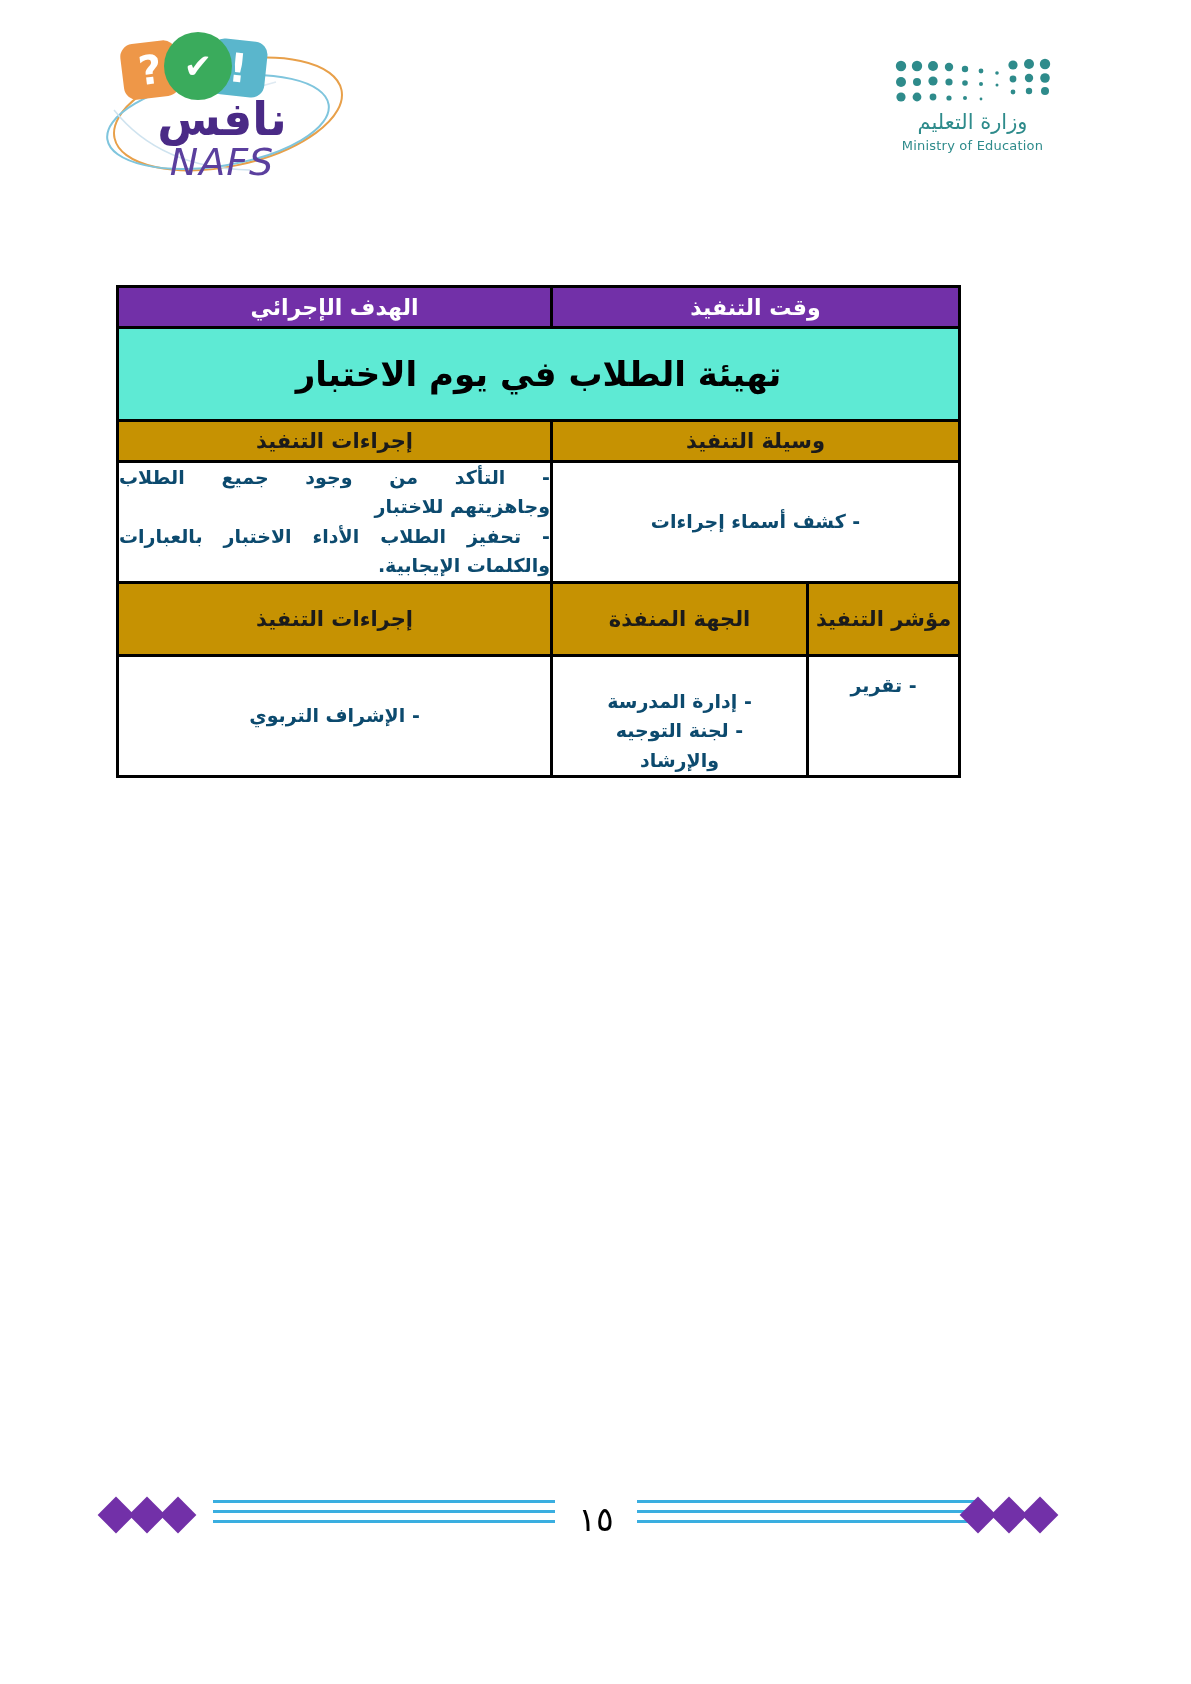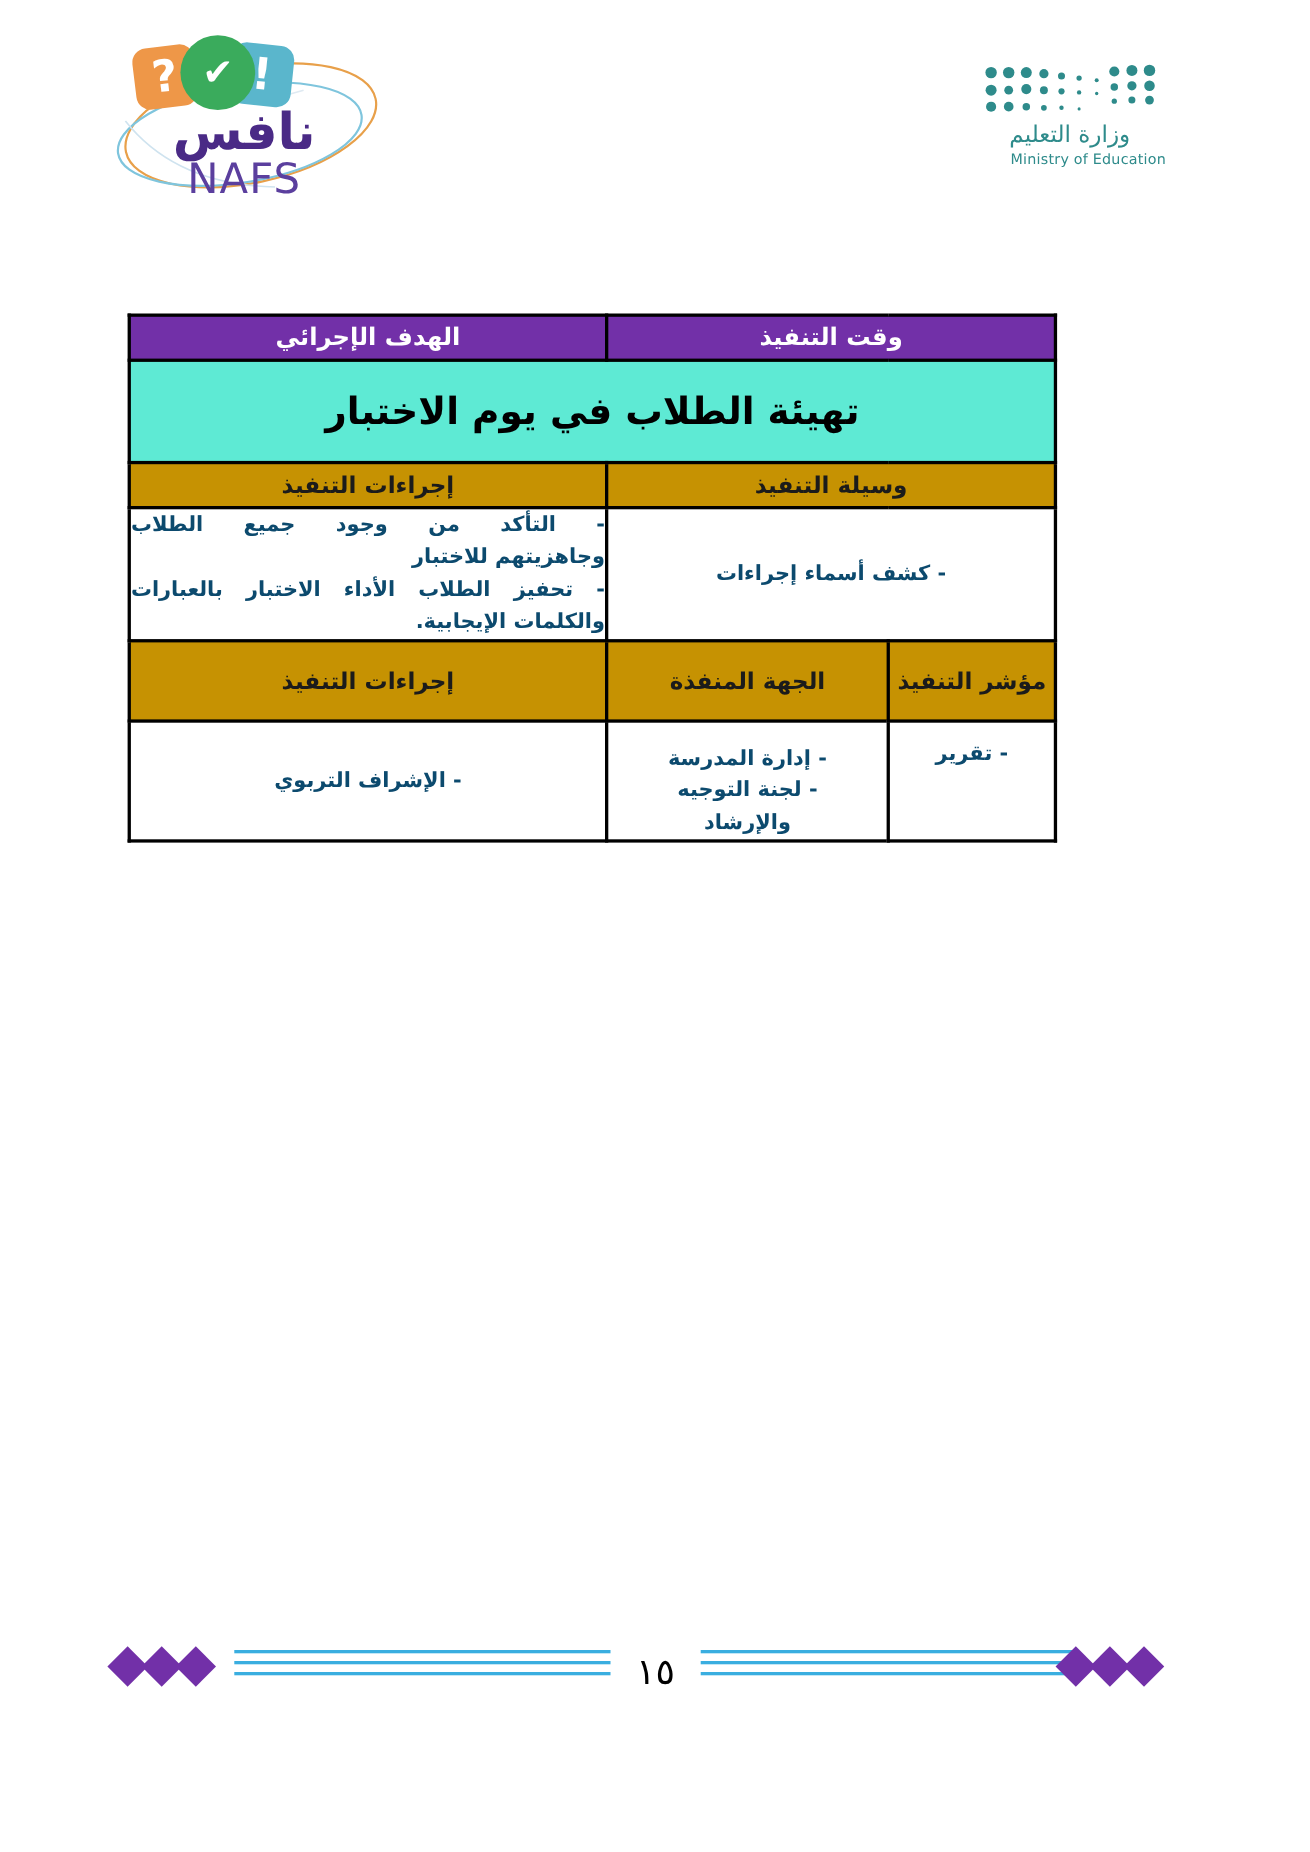"NAFS" .nafs-en { font-style: none -> italic }
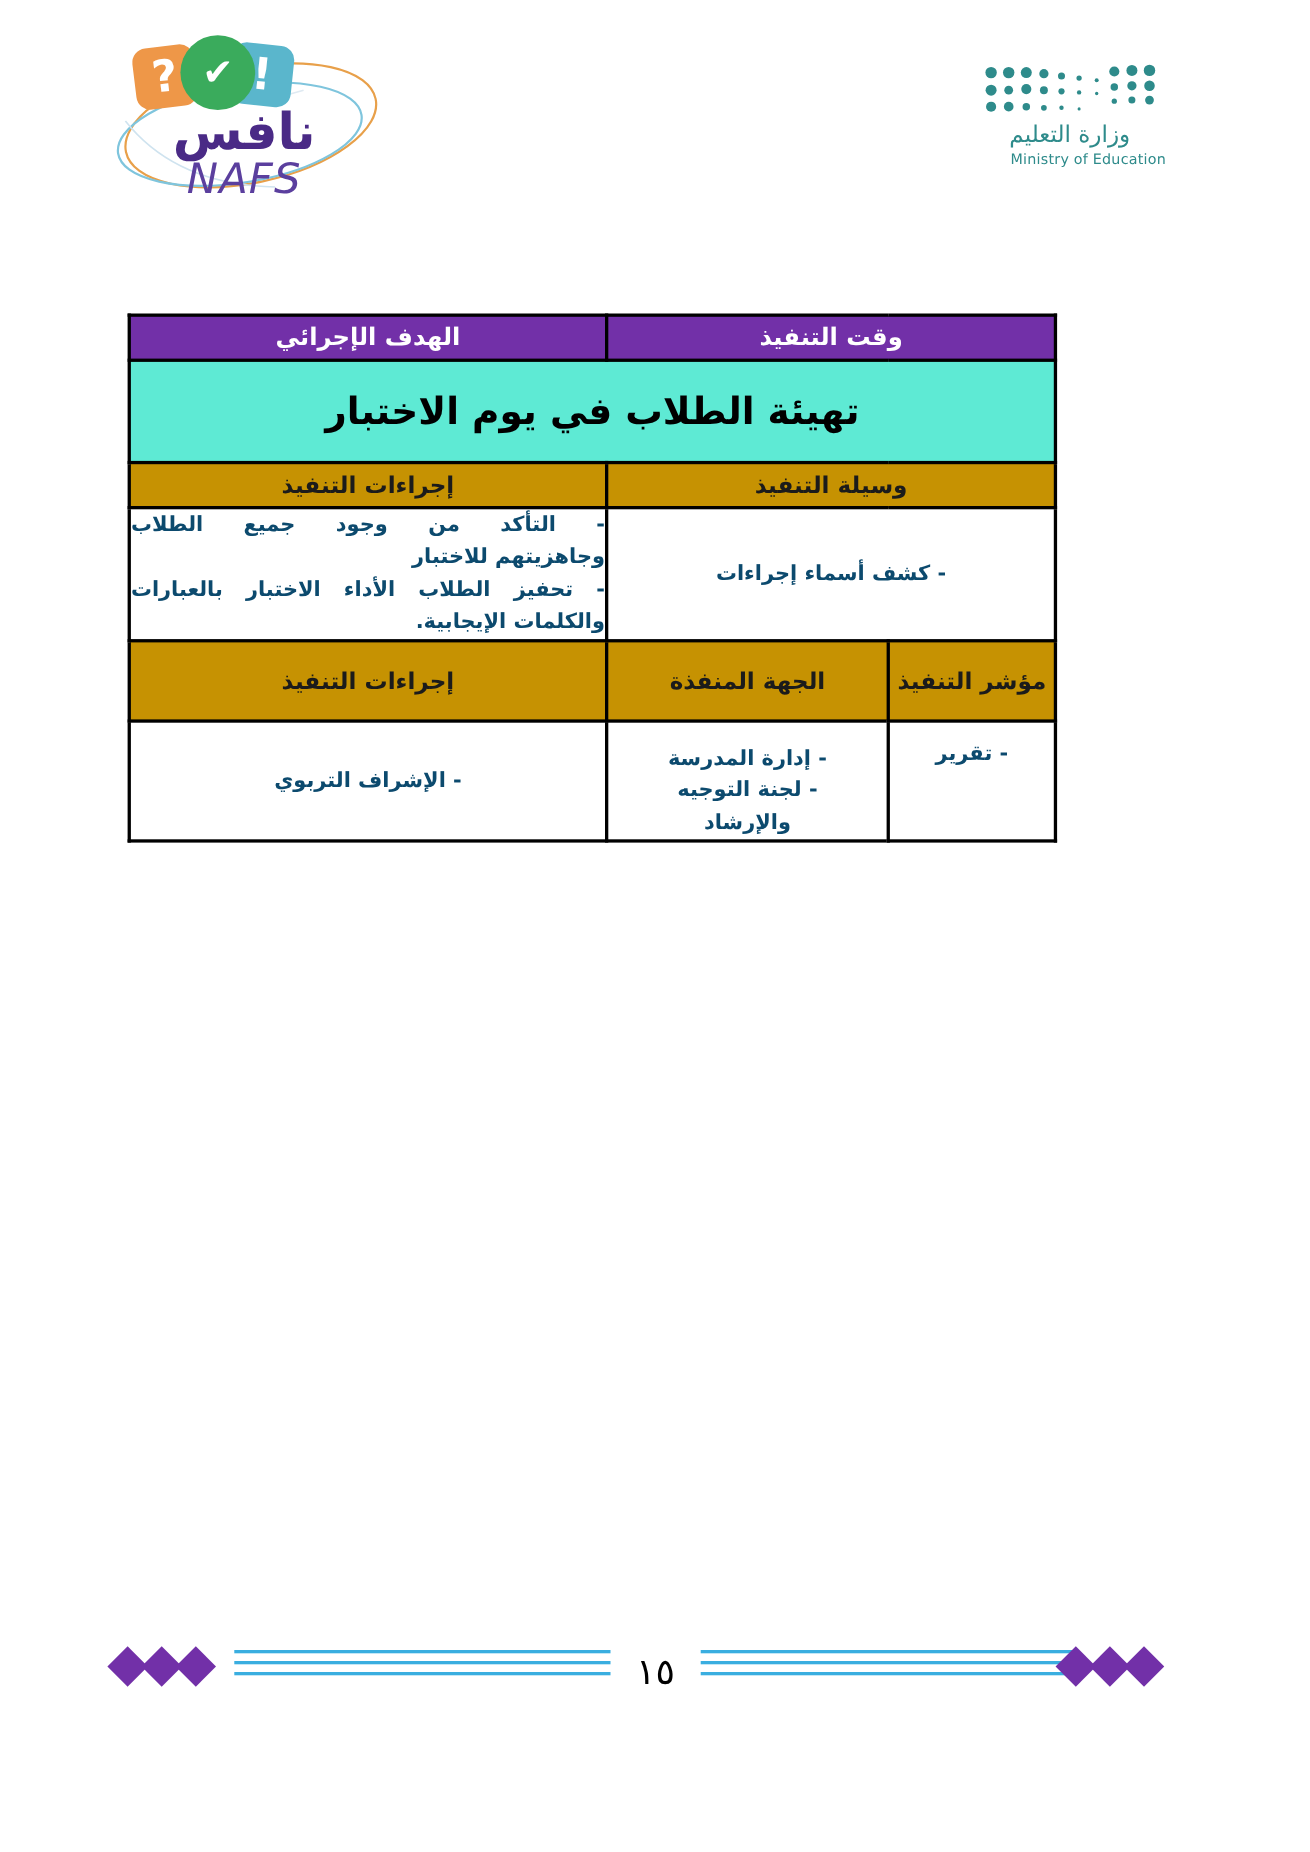"Ministry of Education" .moe-en { text-align: right -> center }
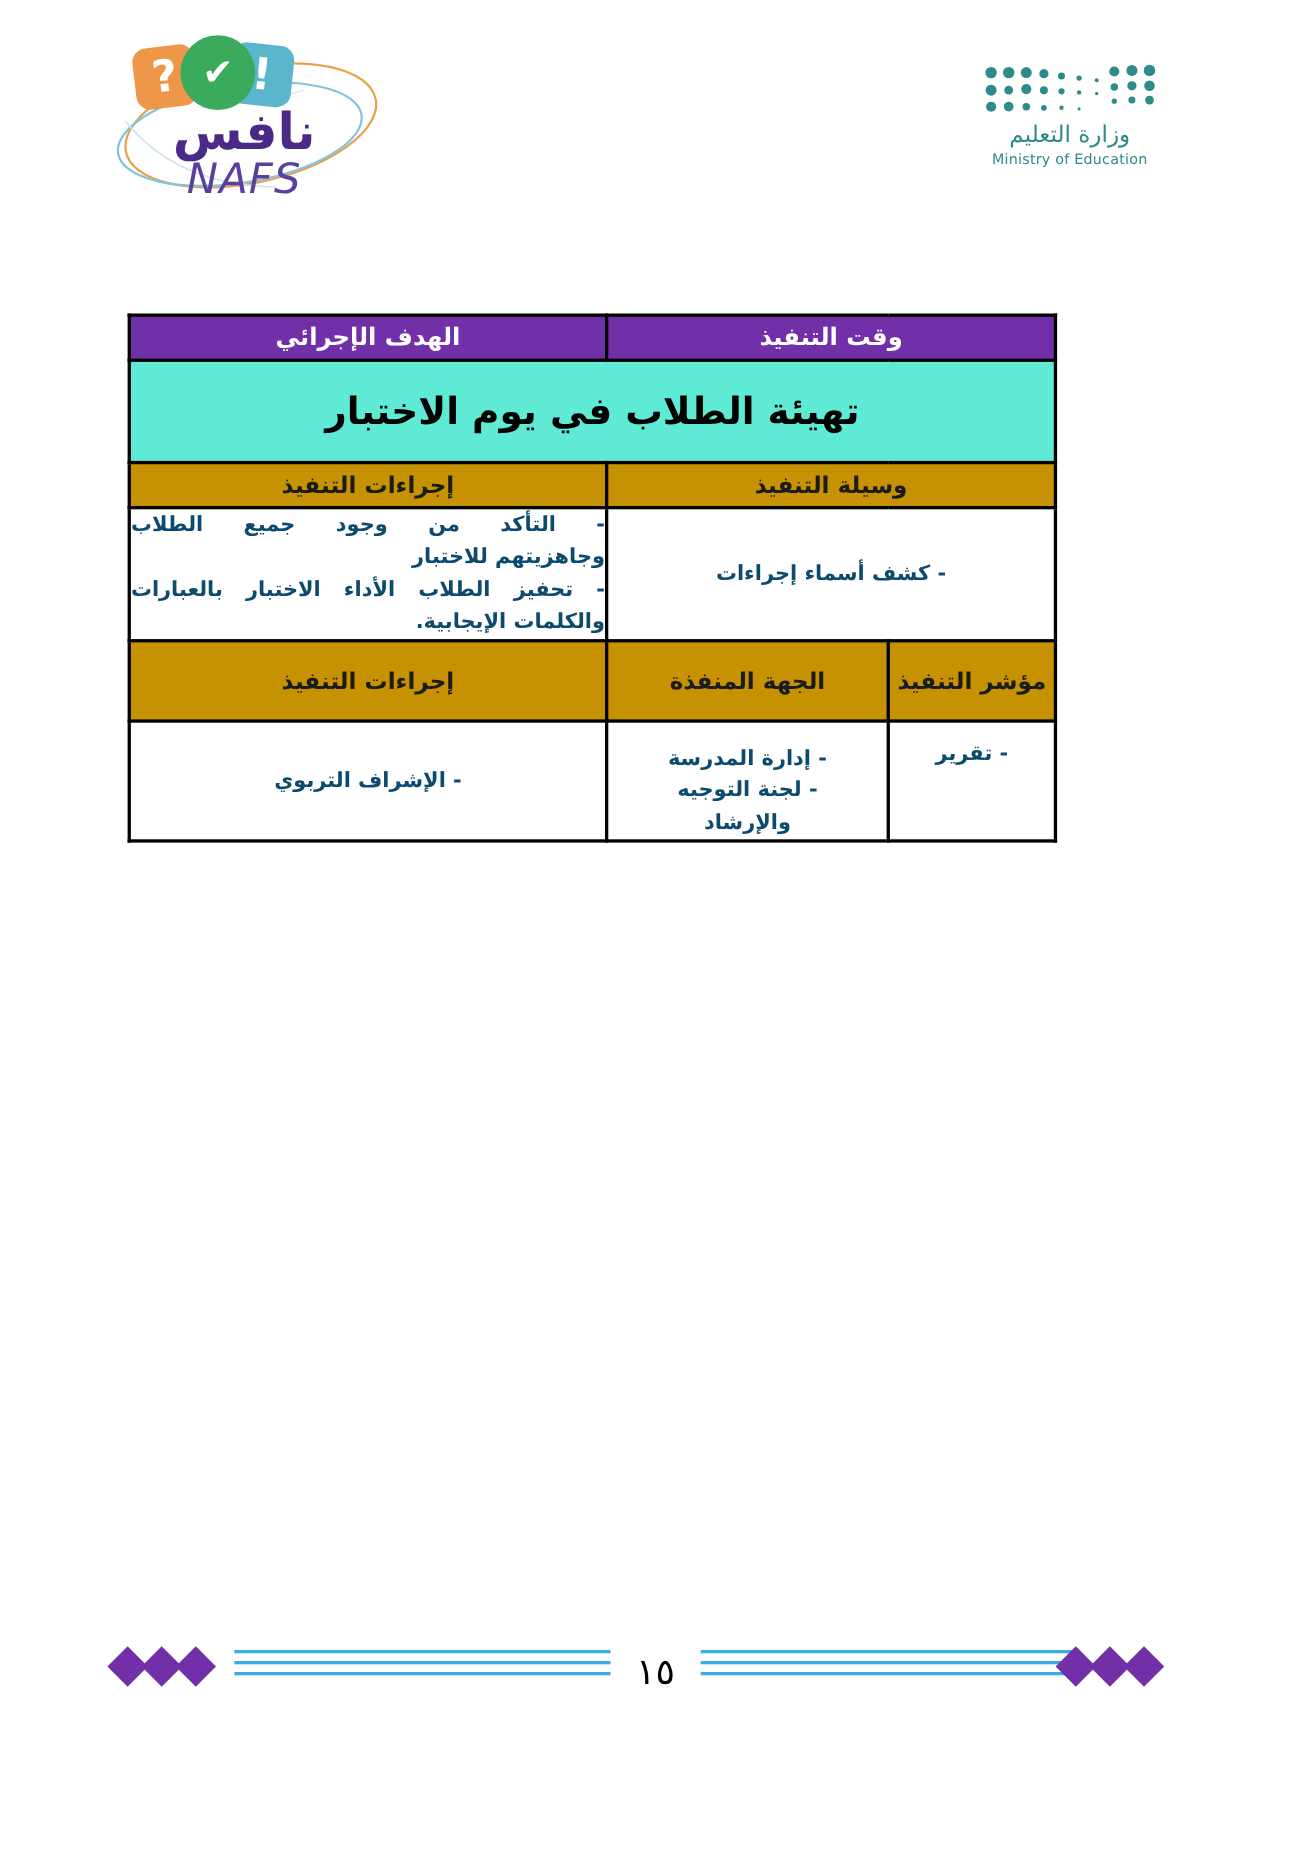"- إدارة المدرسة" td.cell-body { padding-top: 18px -> 30px }
